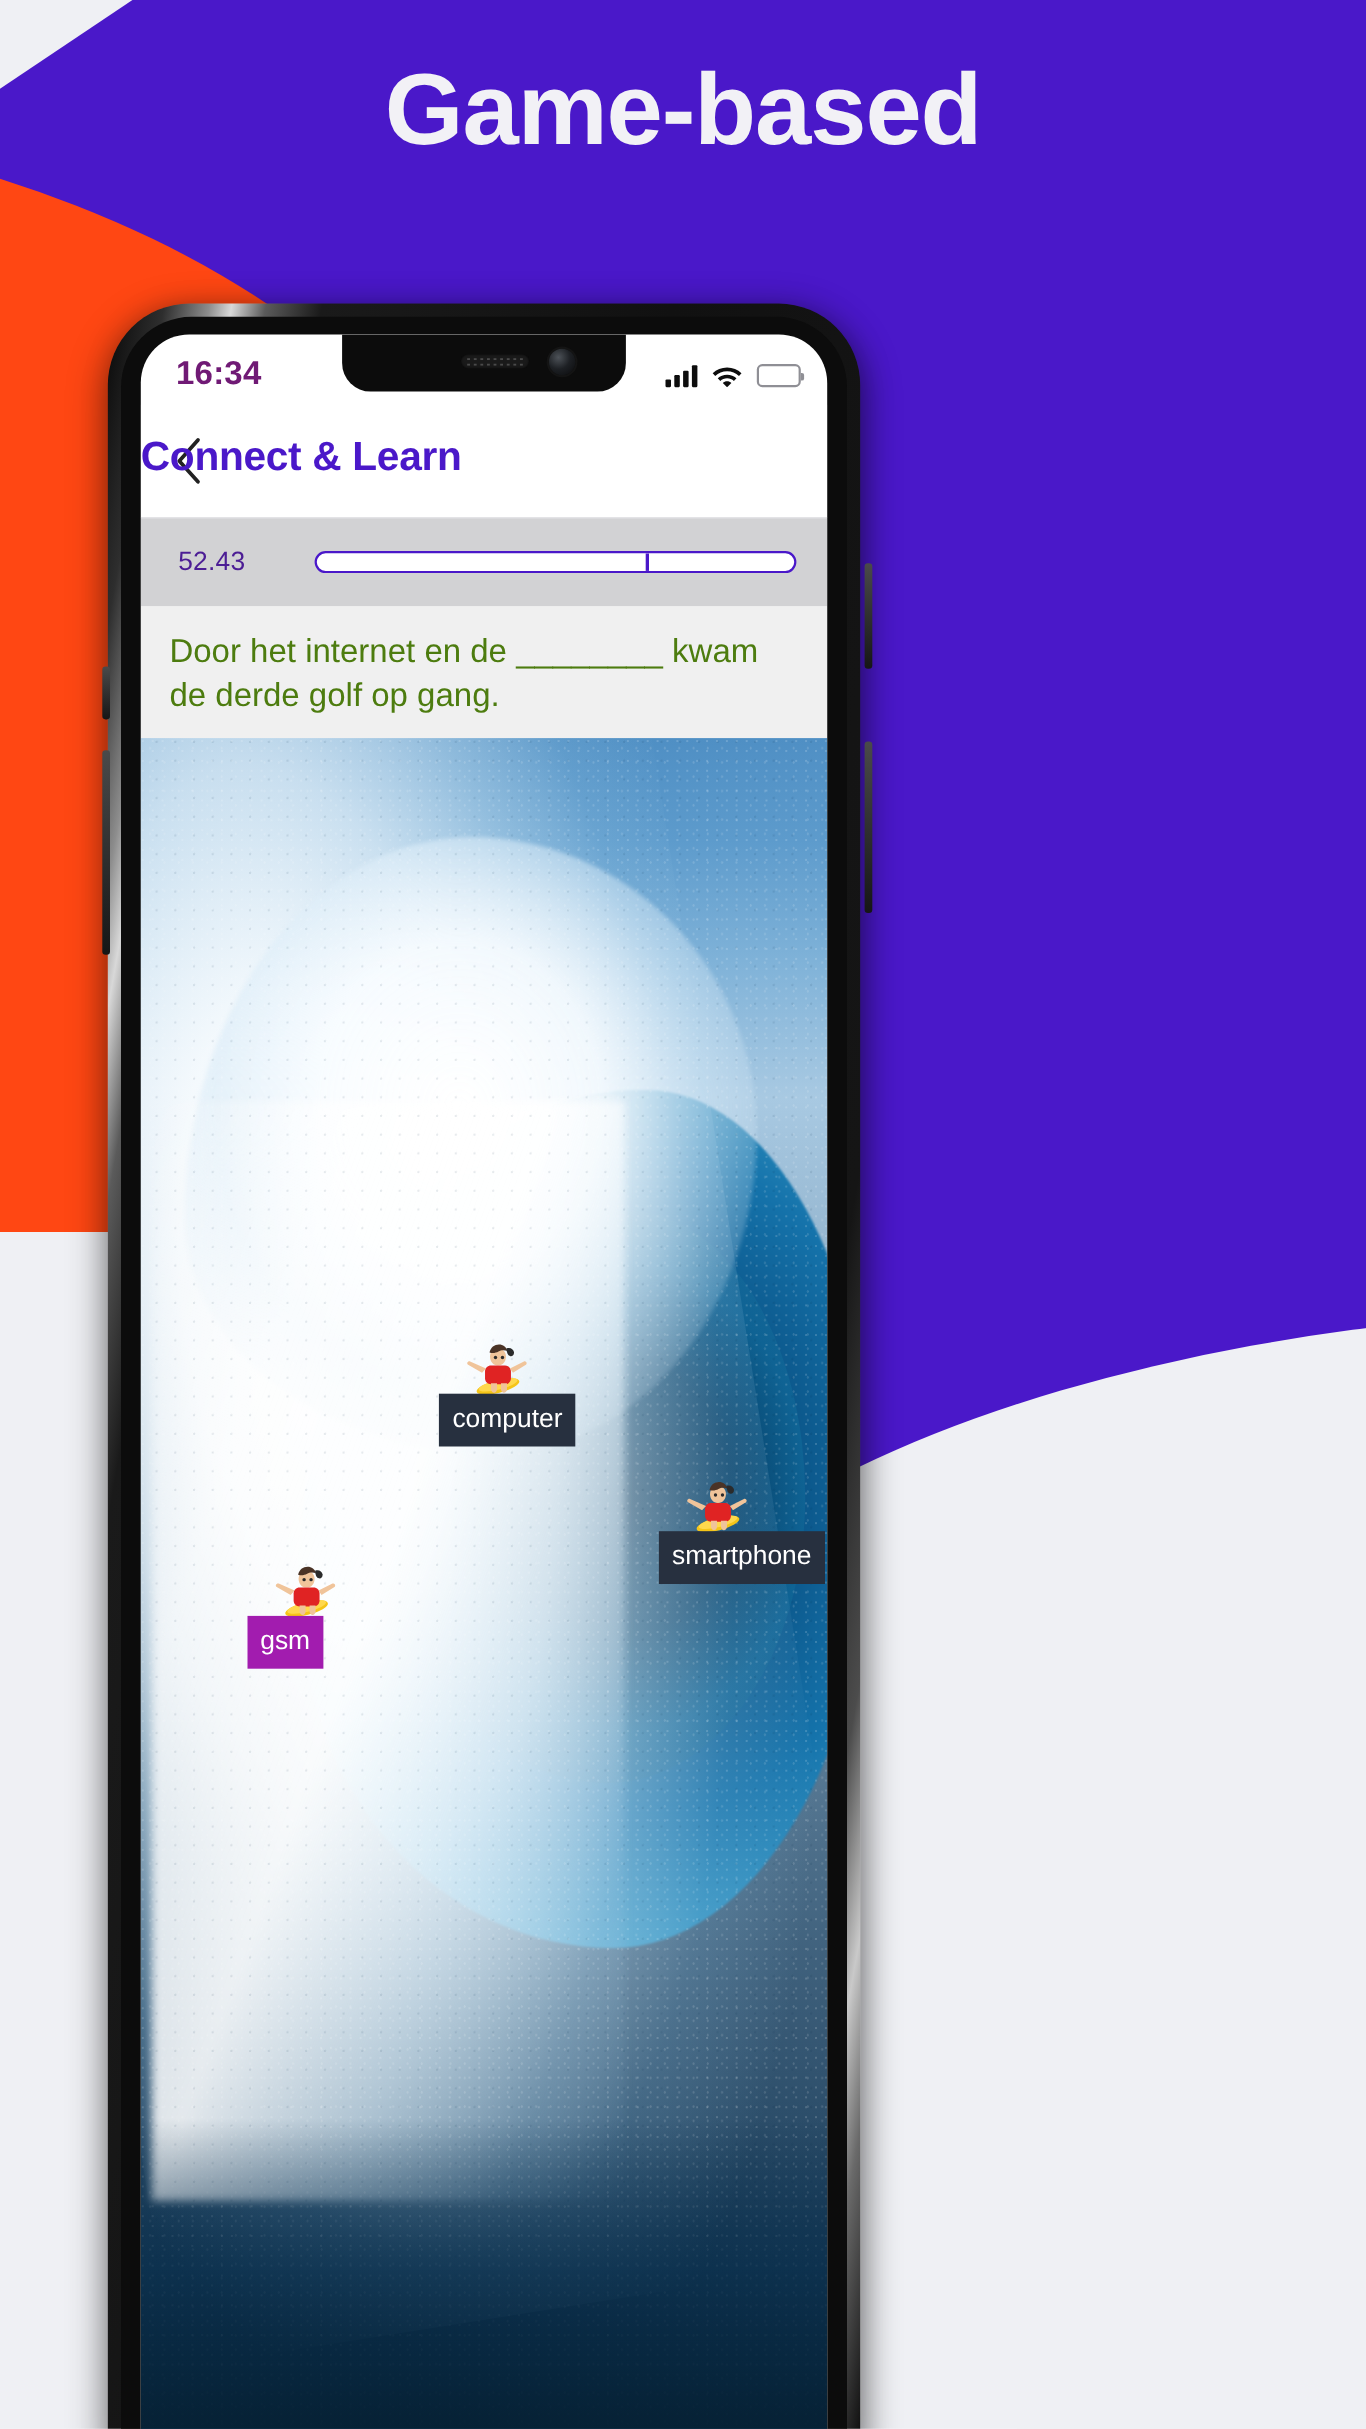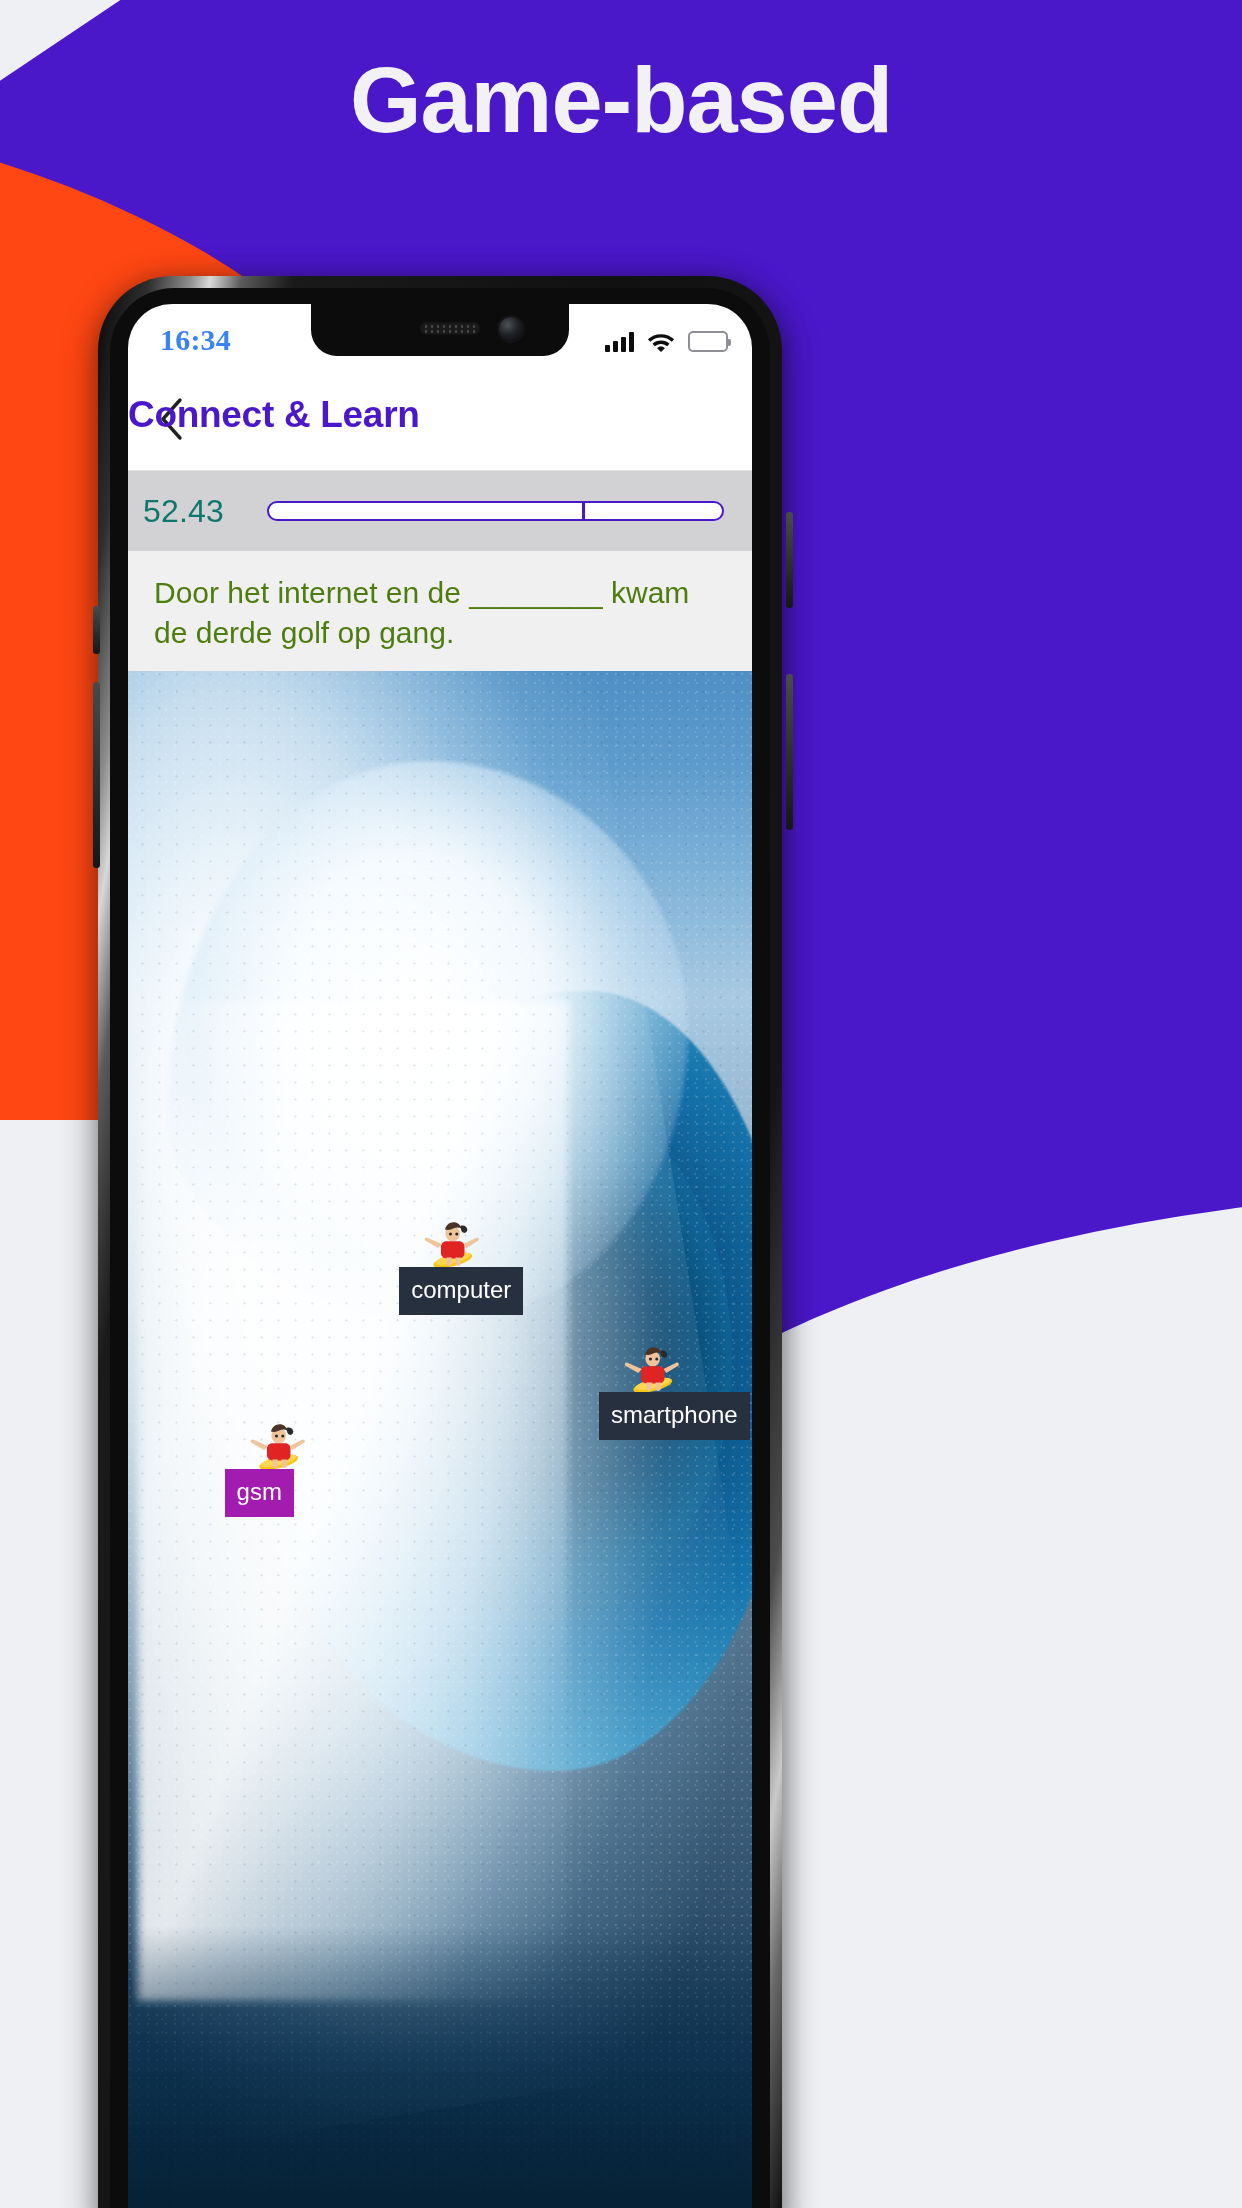"16:34" .statusbar { color: #3b82f6 -> #701a75; font-family: Liberation Serif, serif -> none }
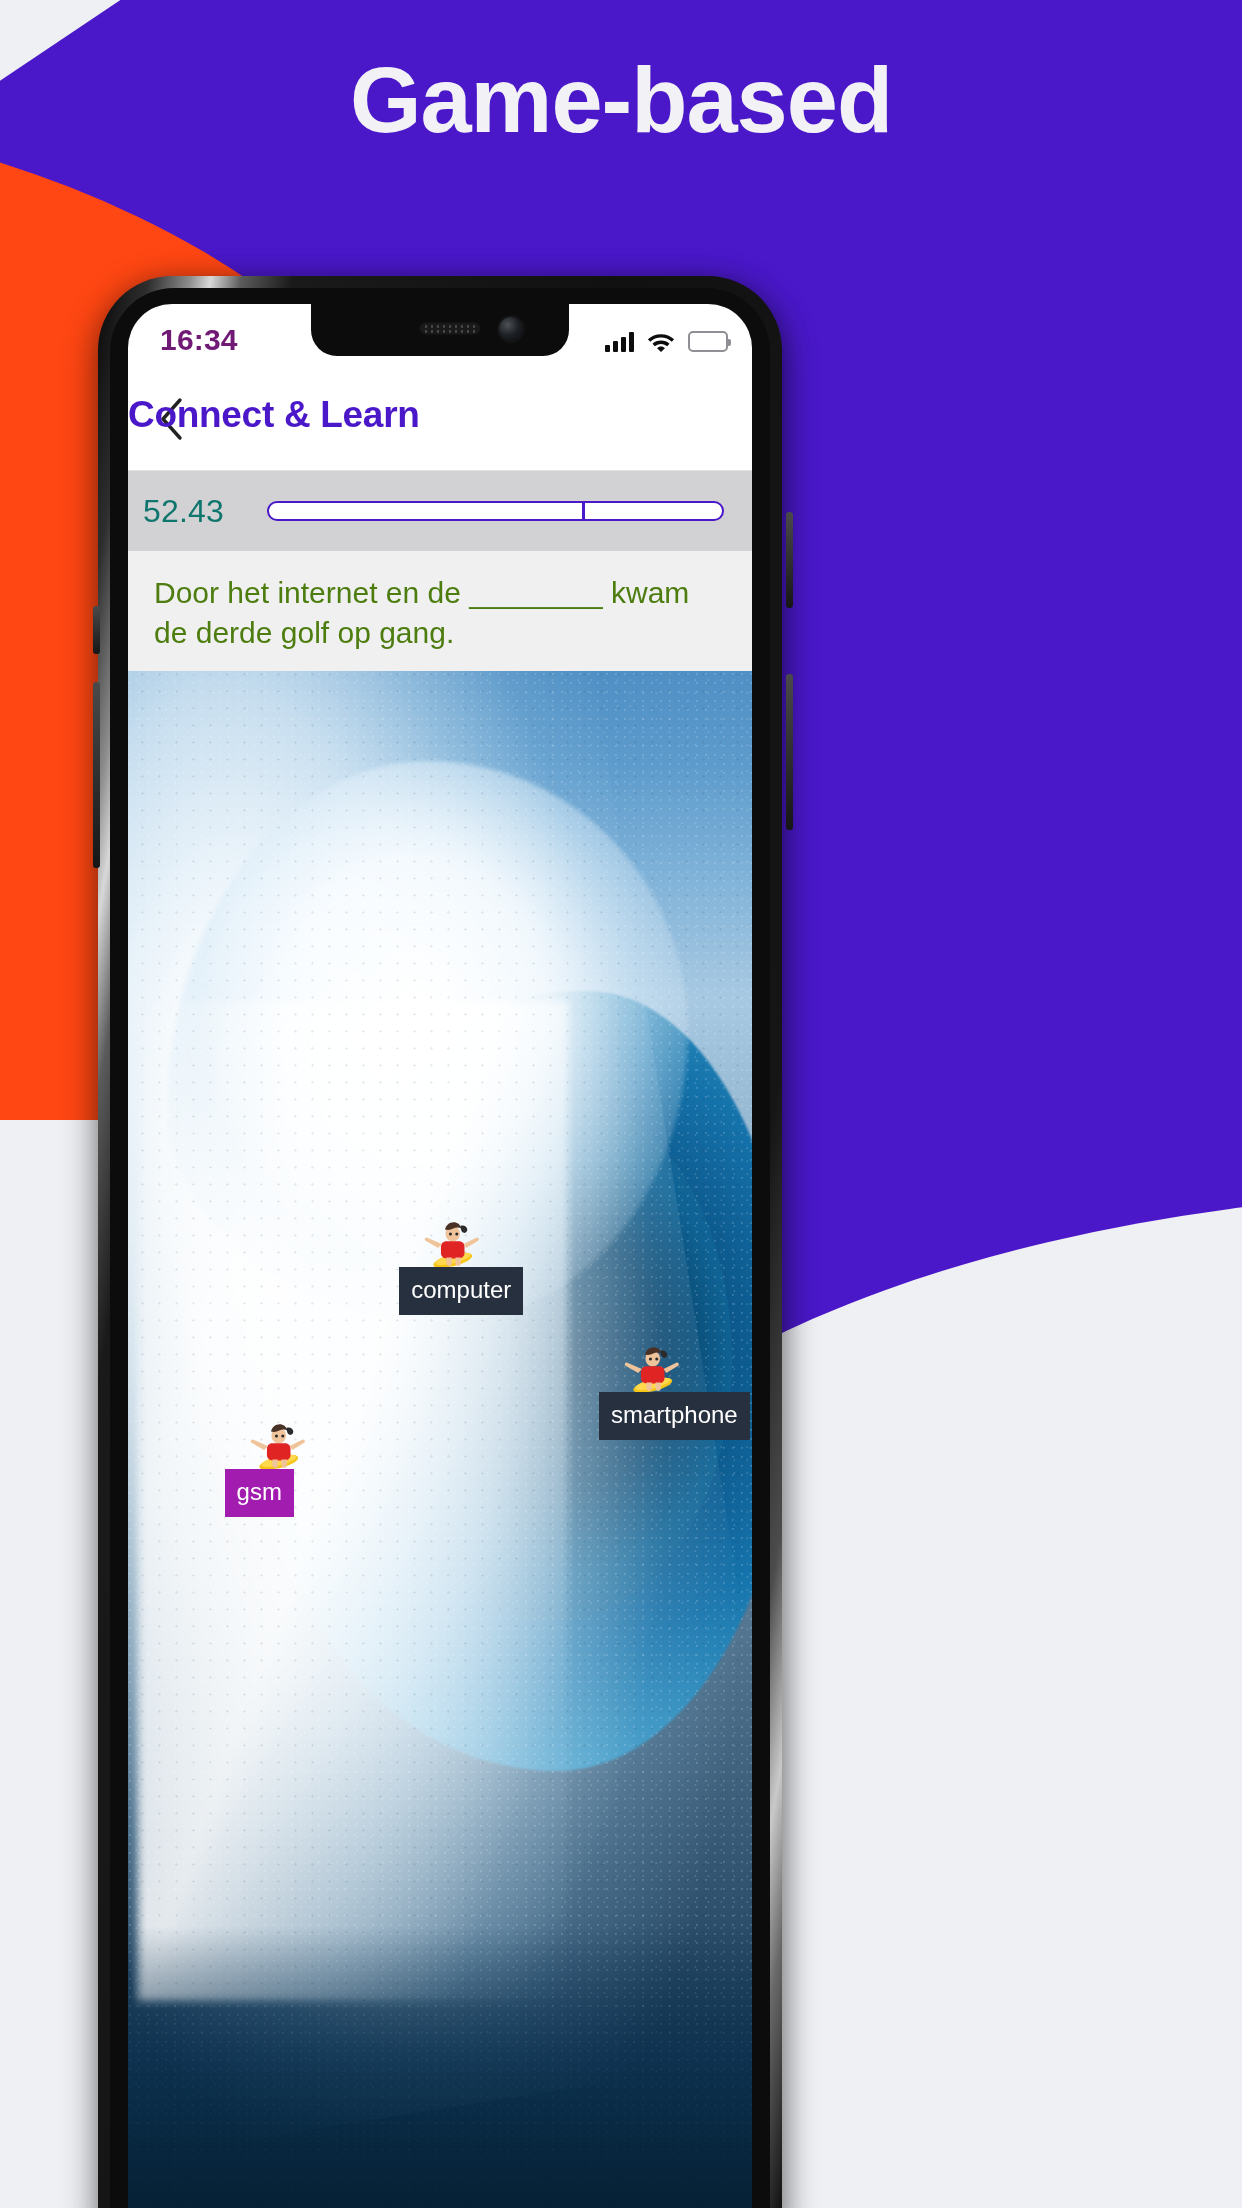"52.43" .score { color: #0f766e -> #4c1d95; font-size: 32px -> 24px; margin-left: 15px -> 34px }
